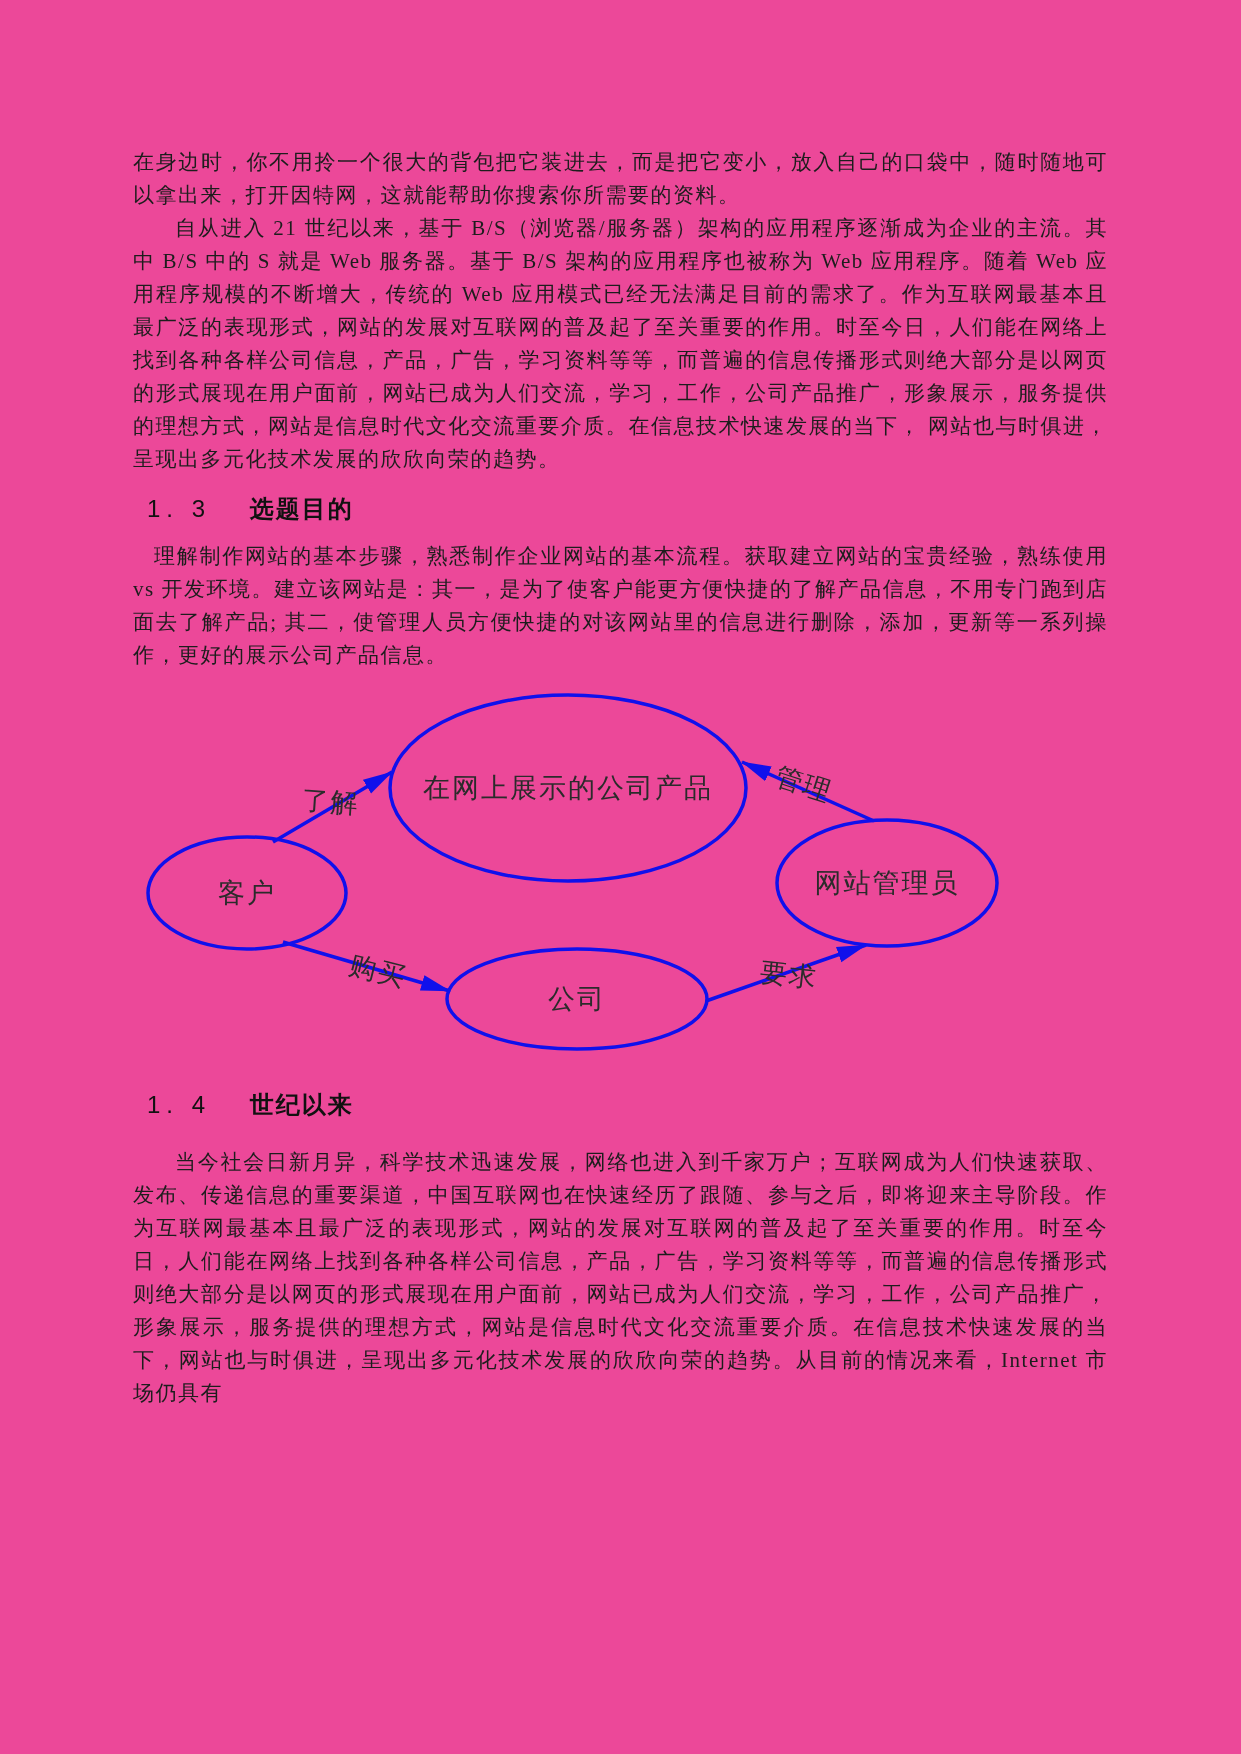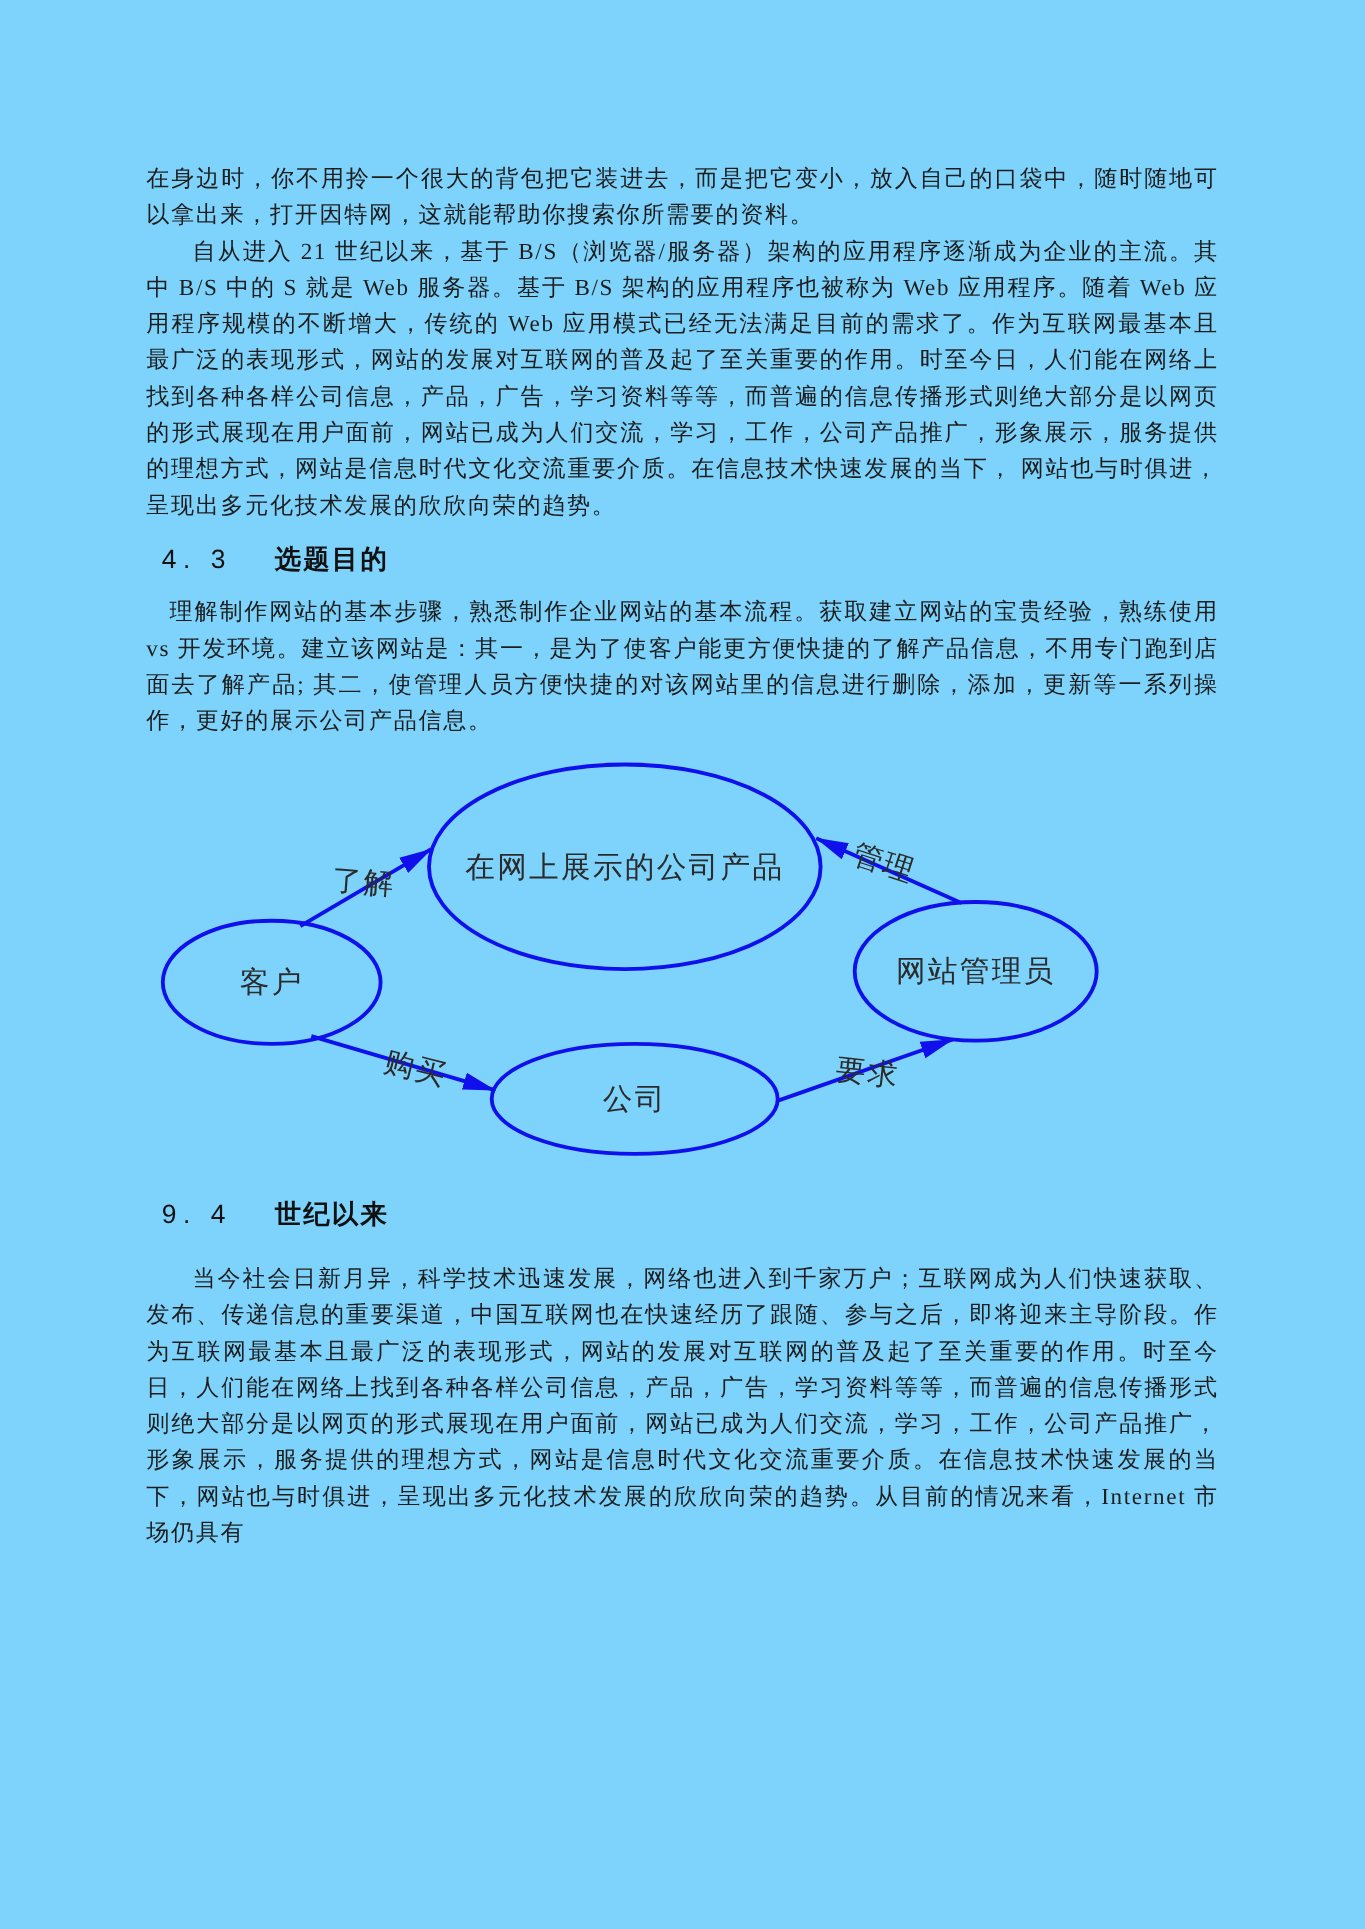"在身边时，你不用拎一个很大的背包把它装进去，而是把它变小，放入自己的口袋中，随时" .page { background: #7dd3fc -> #ec4899 }
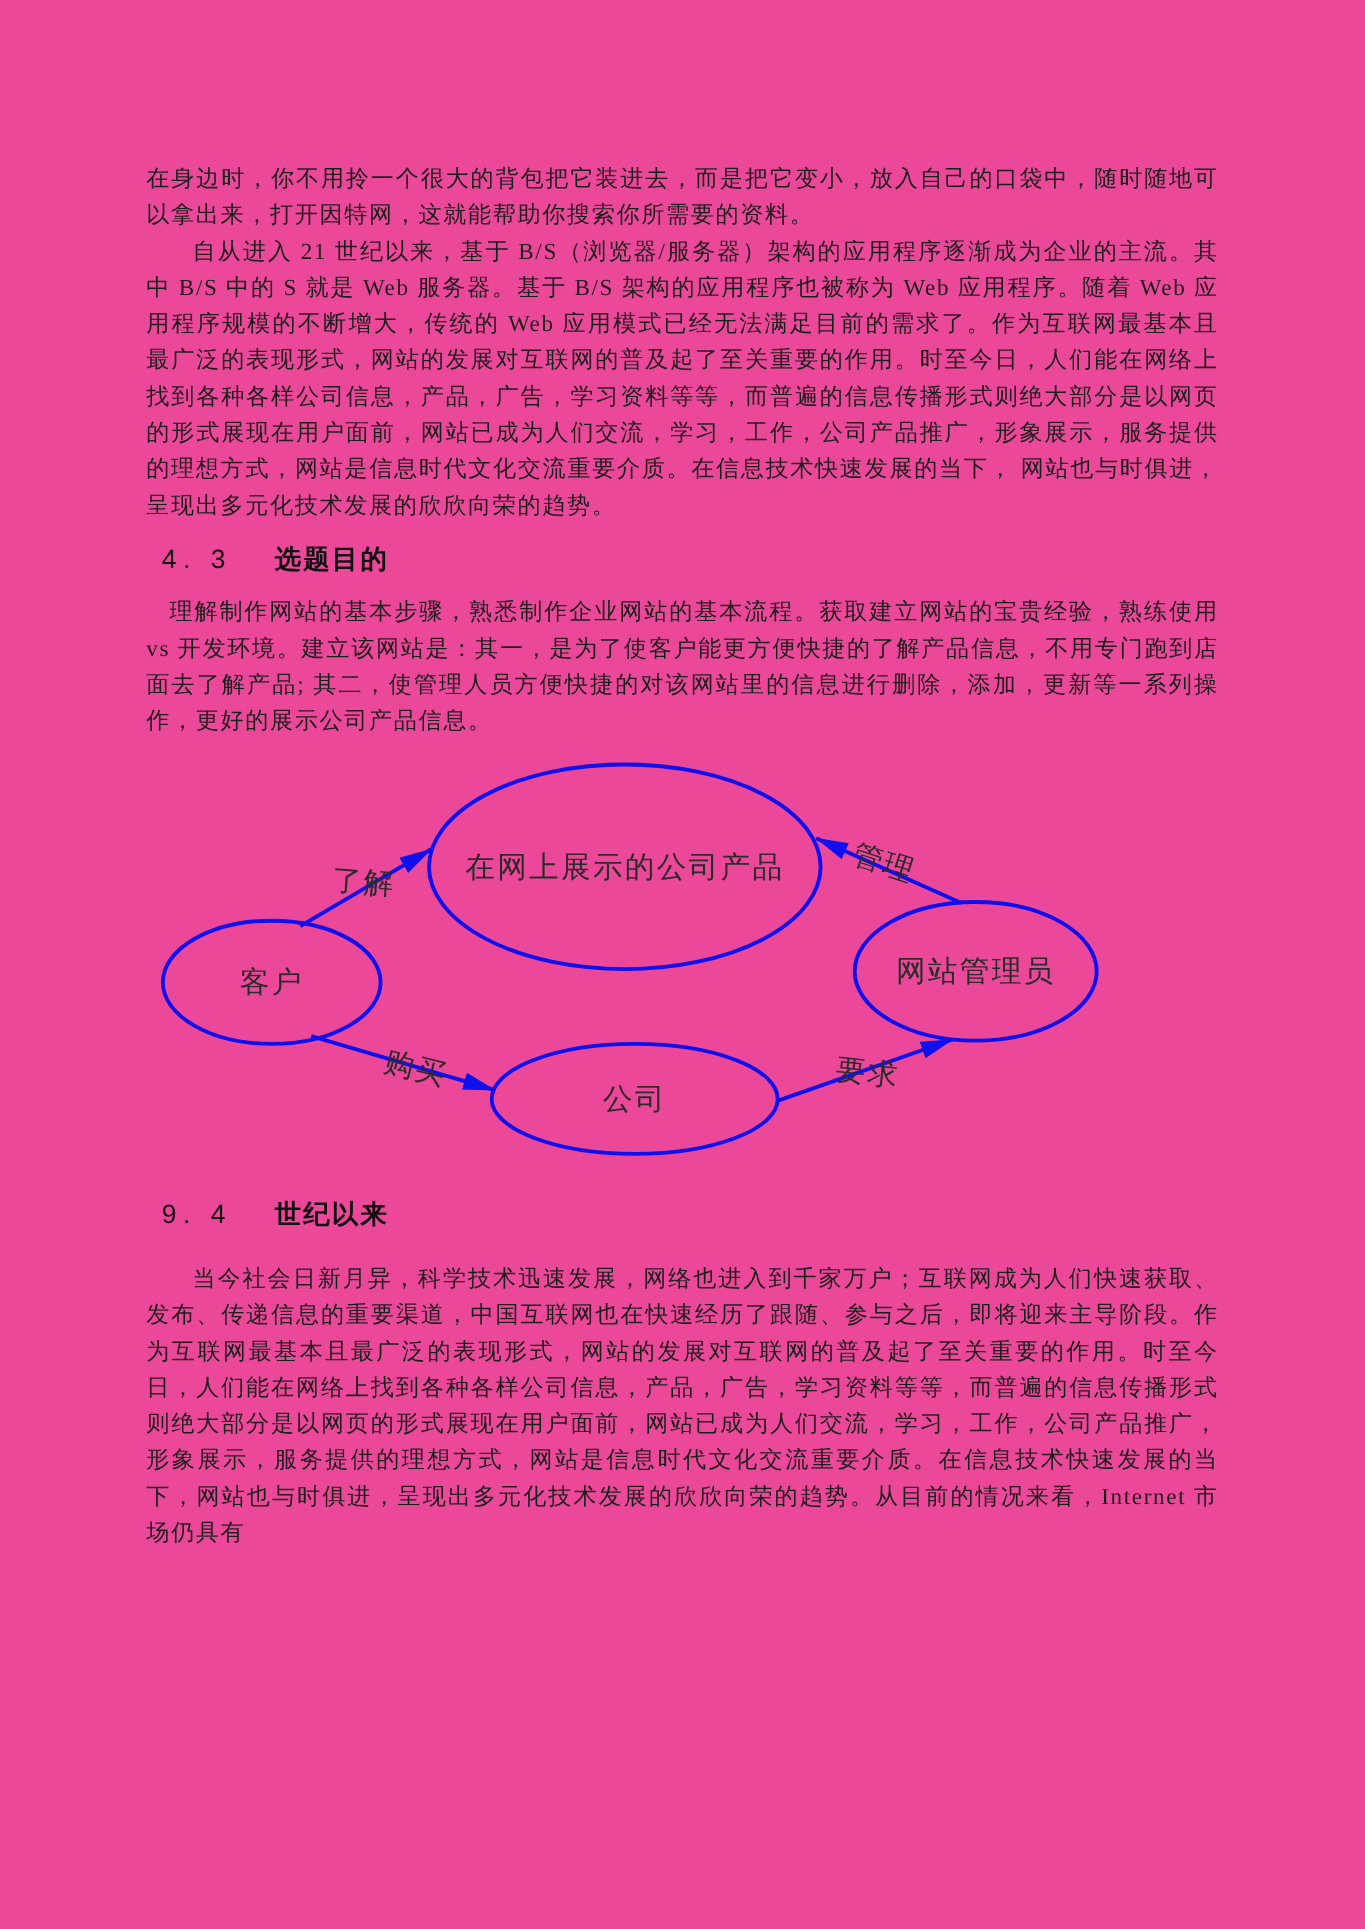"4. 3" span.h-num { text: 4 -> 1 }
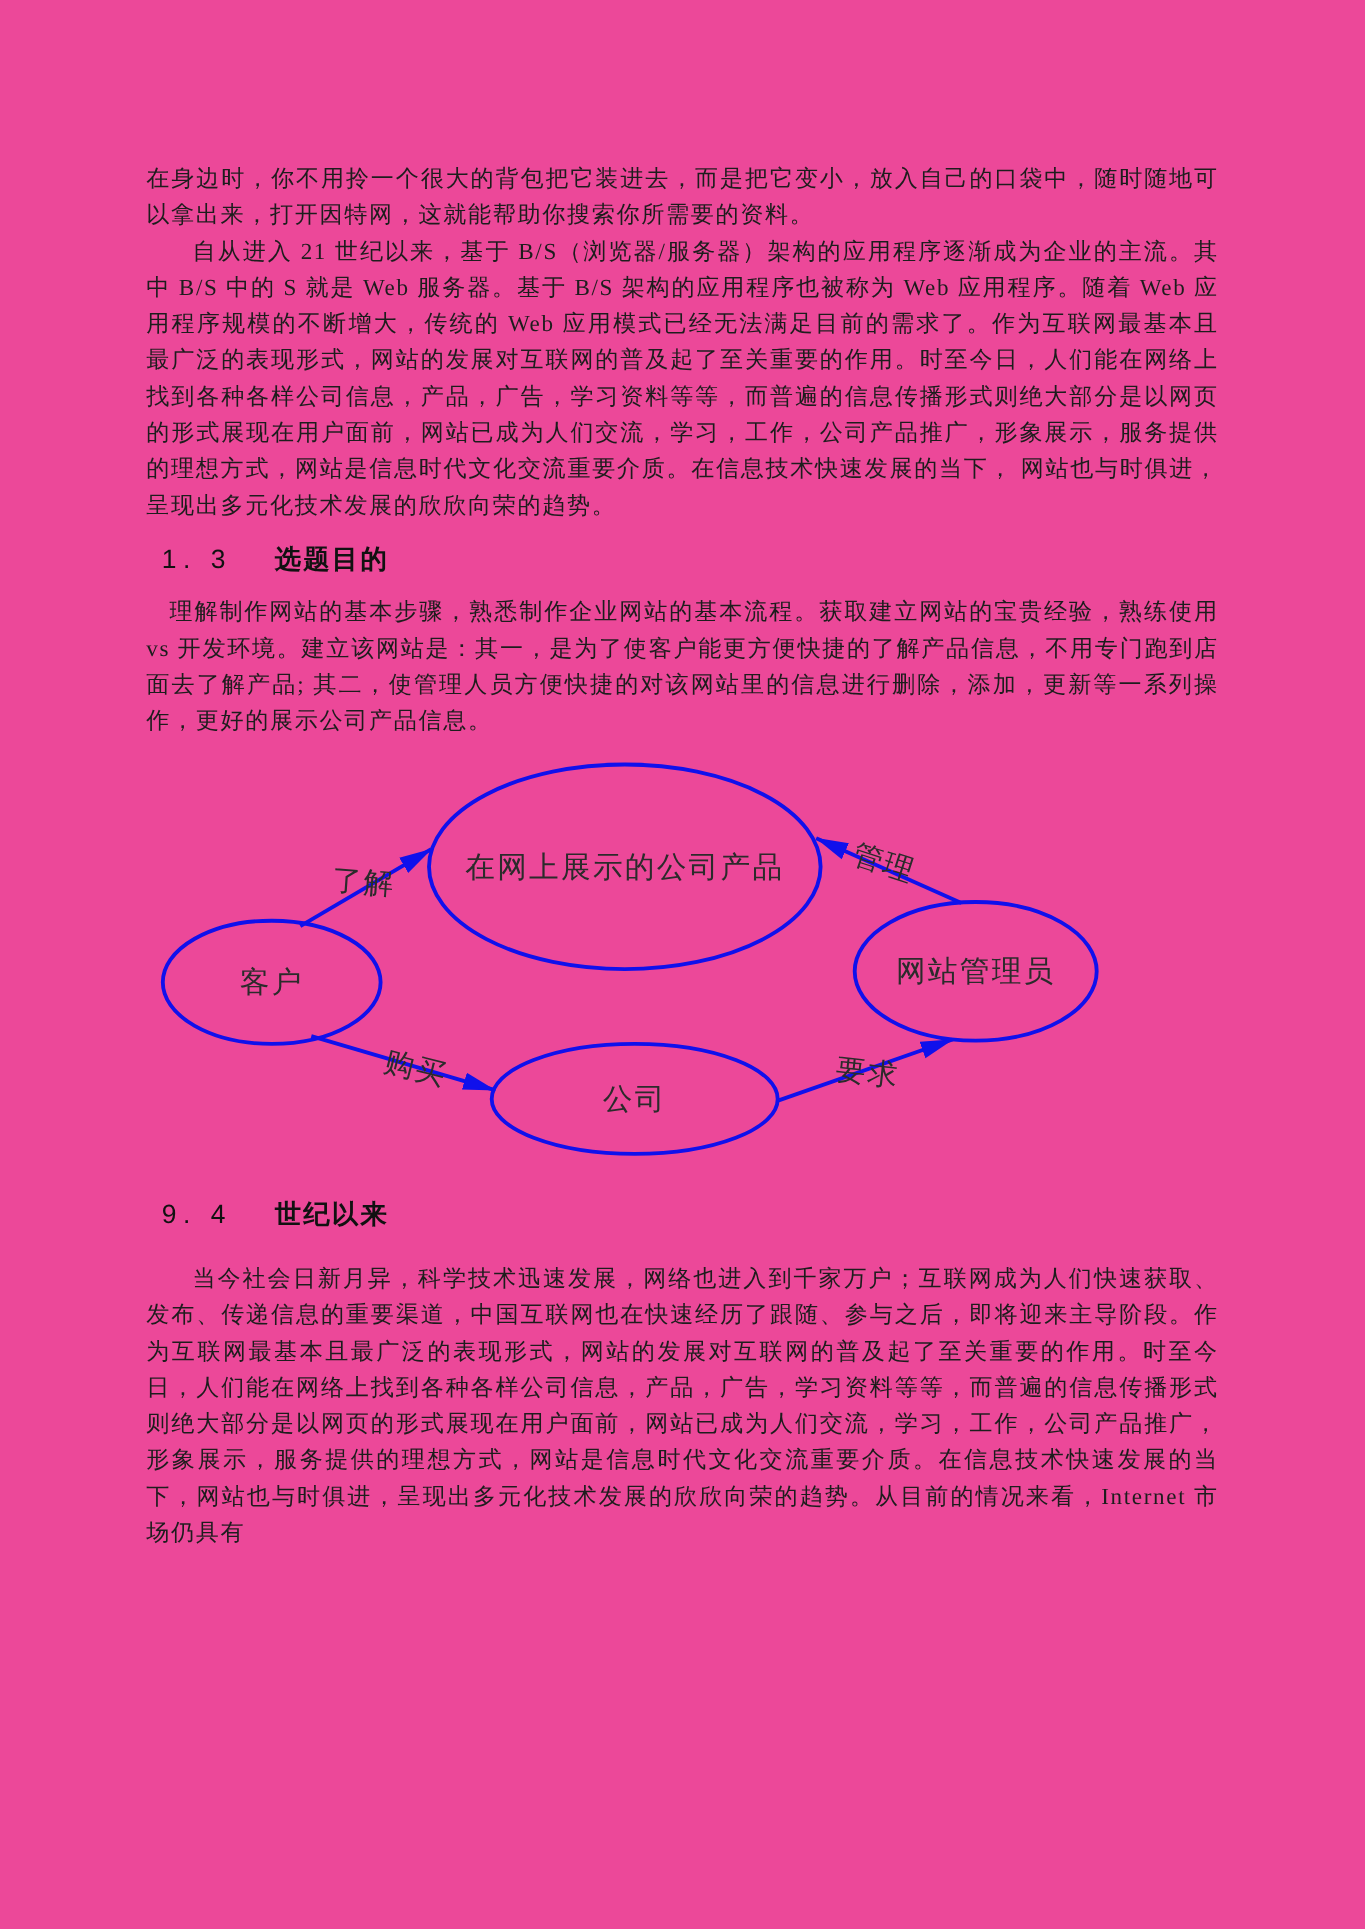"9. 4" span.h-num { text: 9 -> 1 }
